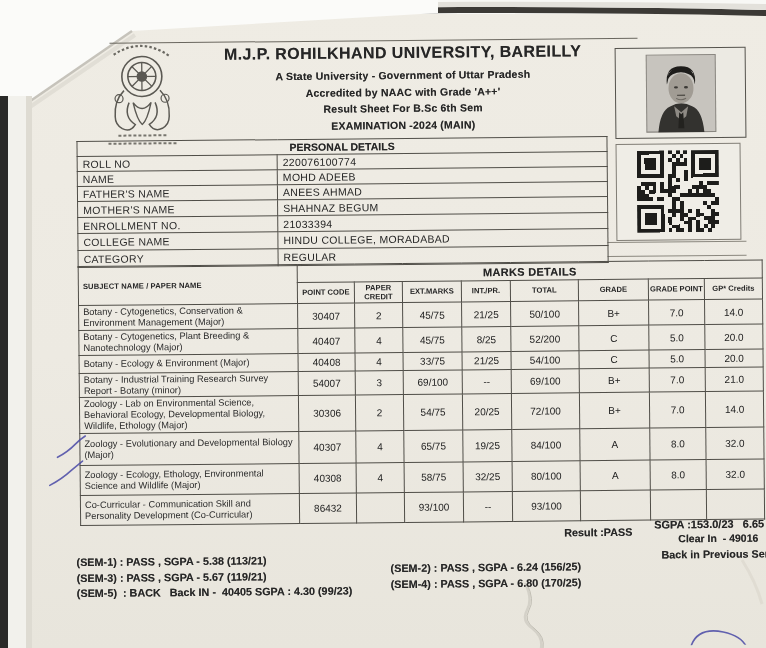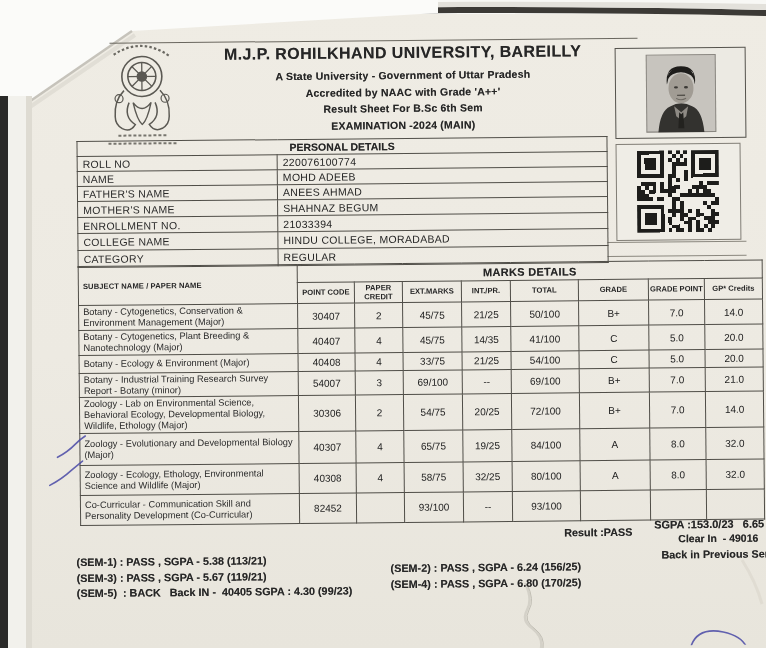"14/35" td.num { text: 14/35 -> 8/25 }
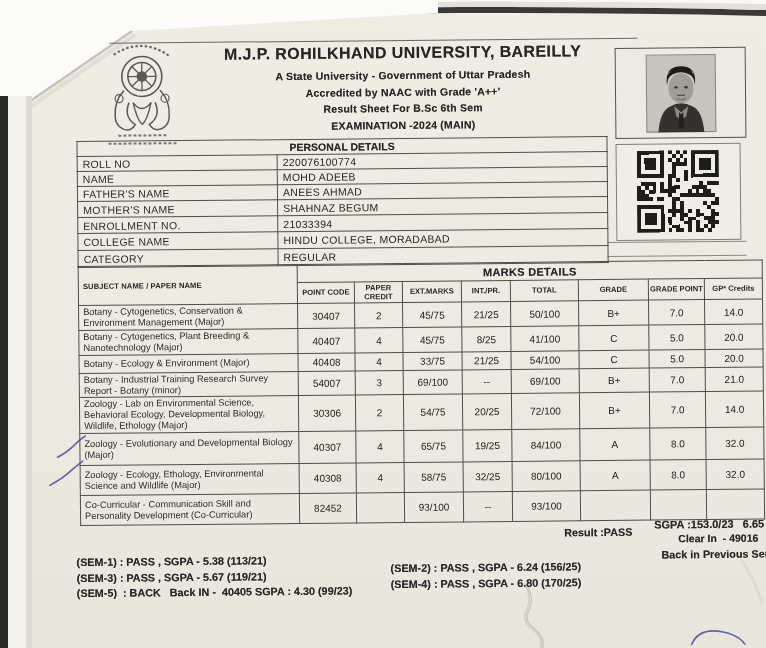"41/100" td.num { text: 41/100 -> 52/200 }
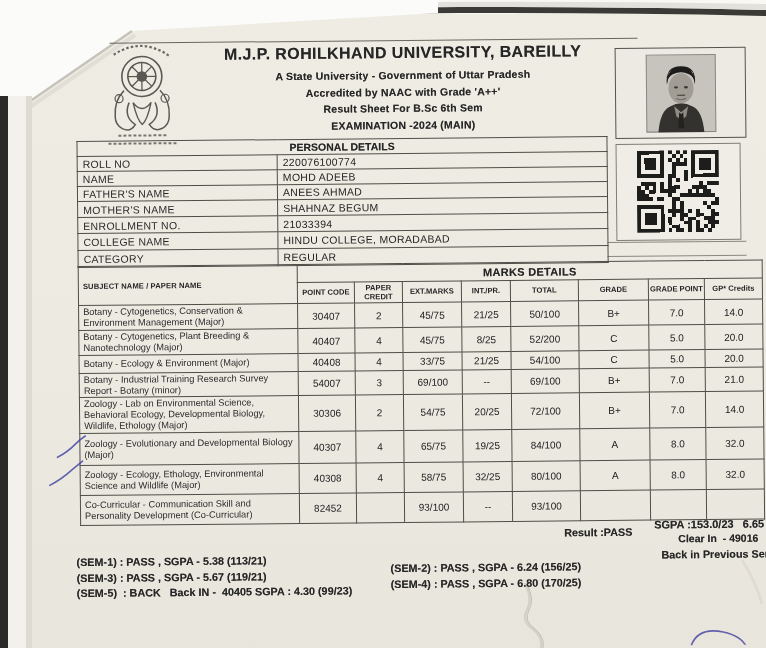"82452" td.num { text: 82452 -> 86432 }
